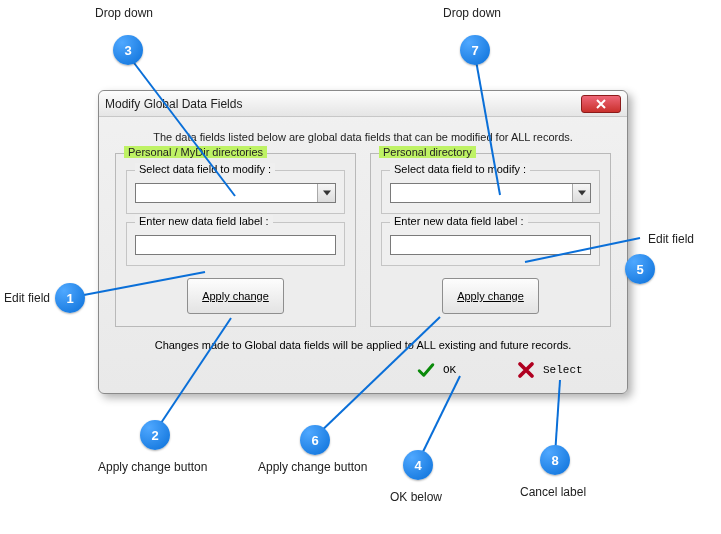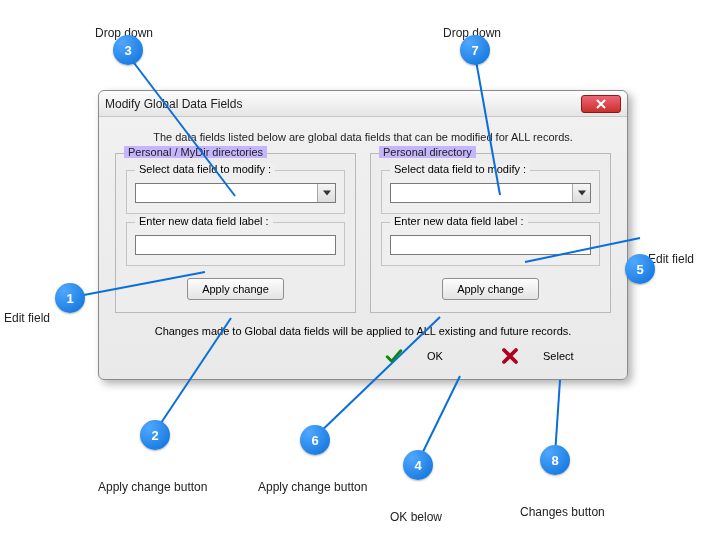"Drop down" .callout-label { margin-top: 20px -> none }
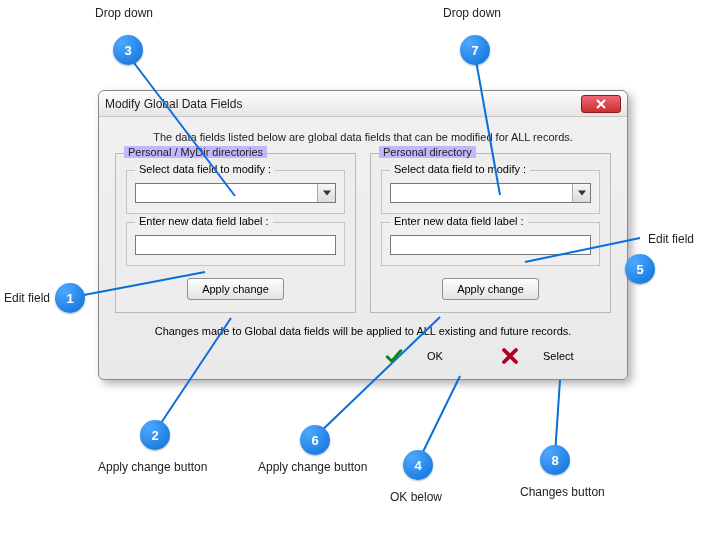"Personal / MyDir directories" .group > .legend { background: #c4b5fd -> #bef264 }
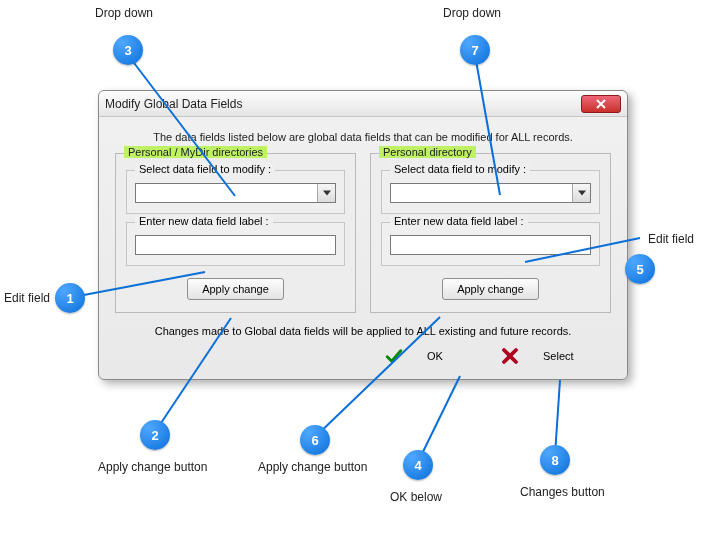"Apply change" .apply { padding: 4px 14px -> 11px 14px; text-decoration: none -> underline }
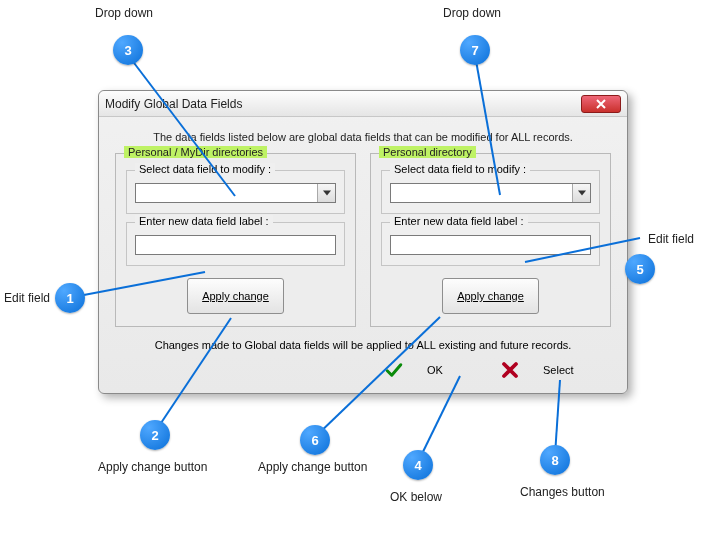"OK" .fbtn { font-family: none -> Liberation Mono, monospace; gap: 24px -> 8px }
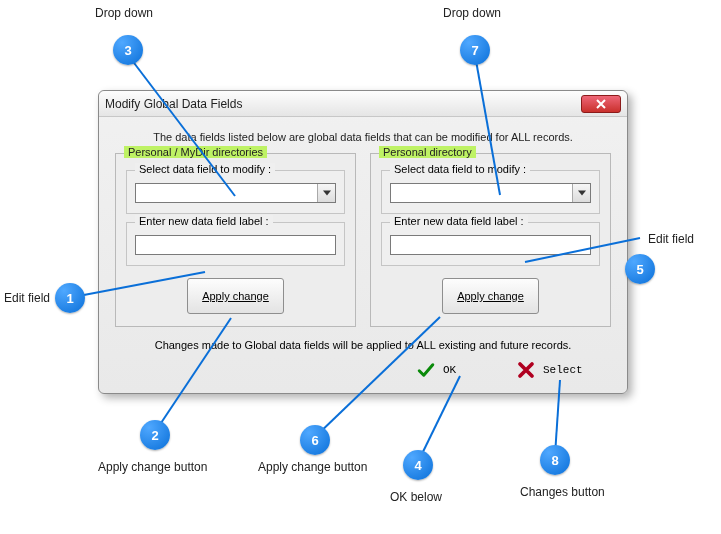"Changes button" div.callout-label { text: Changes button -> Cancel label }
